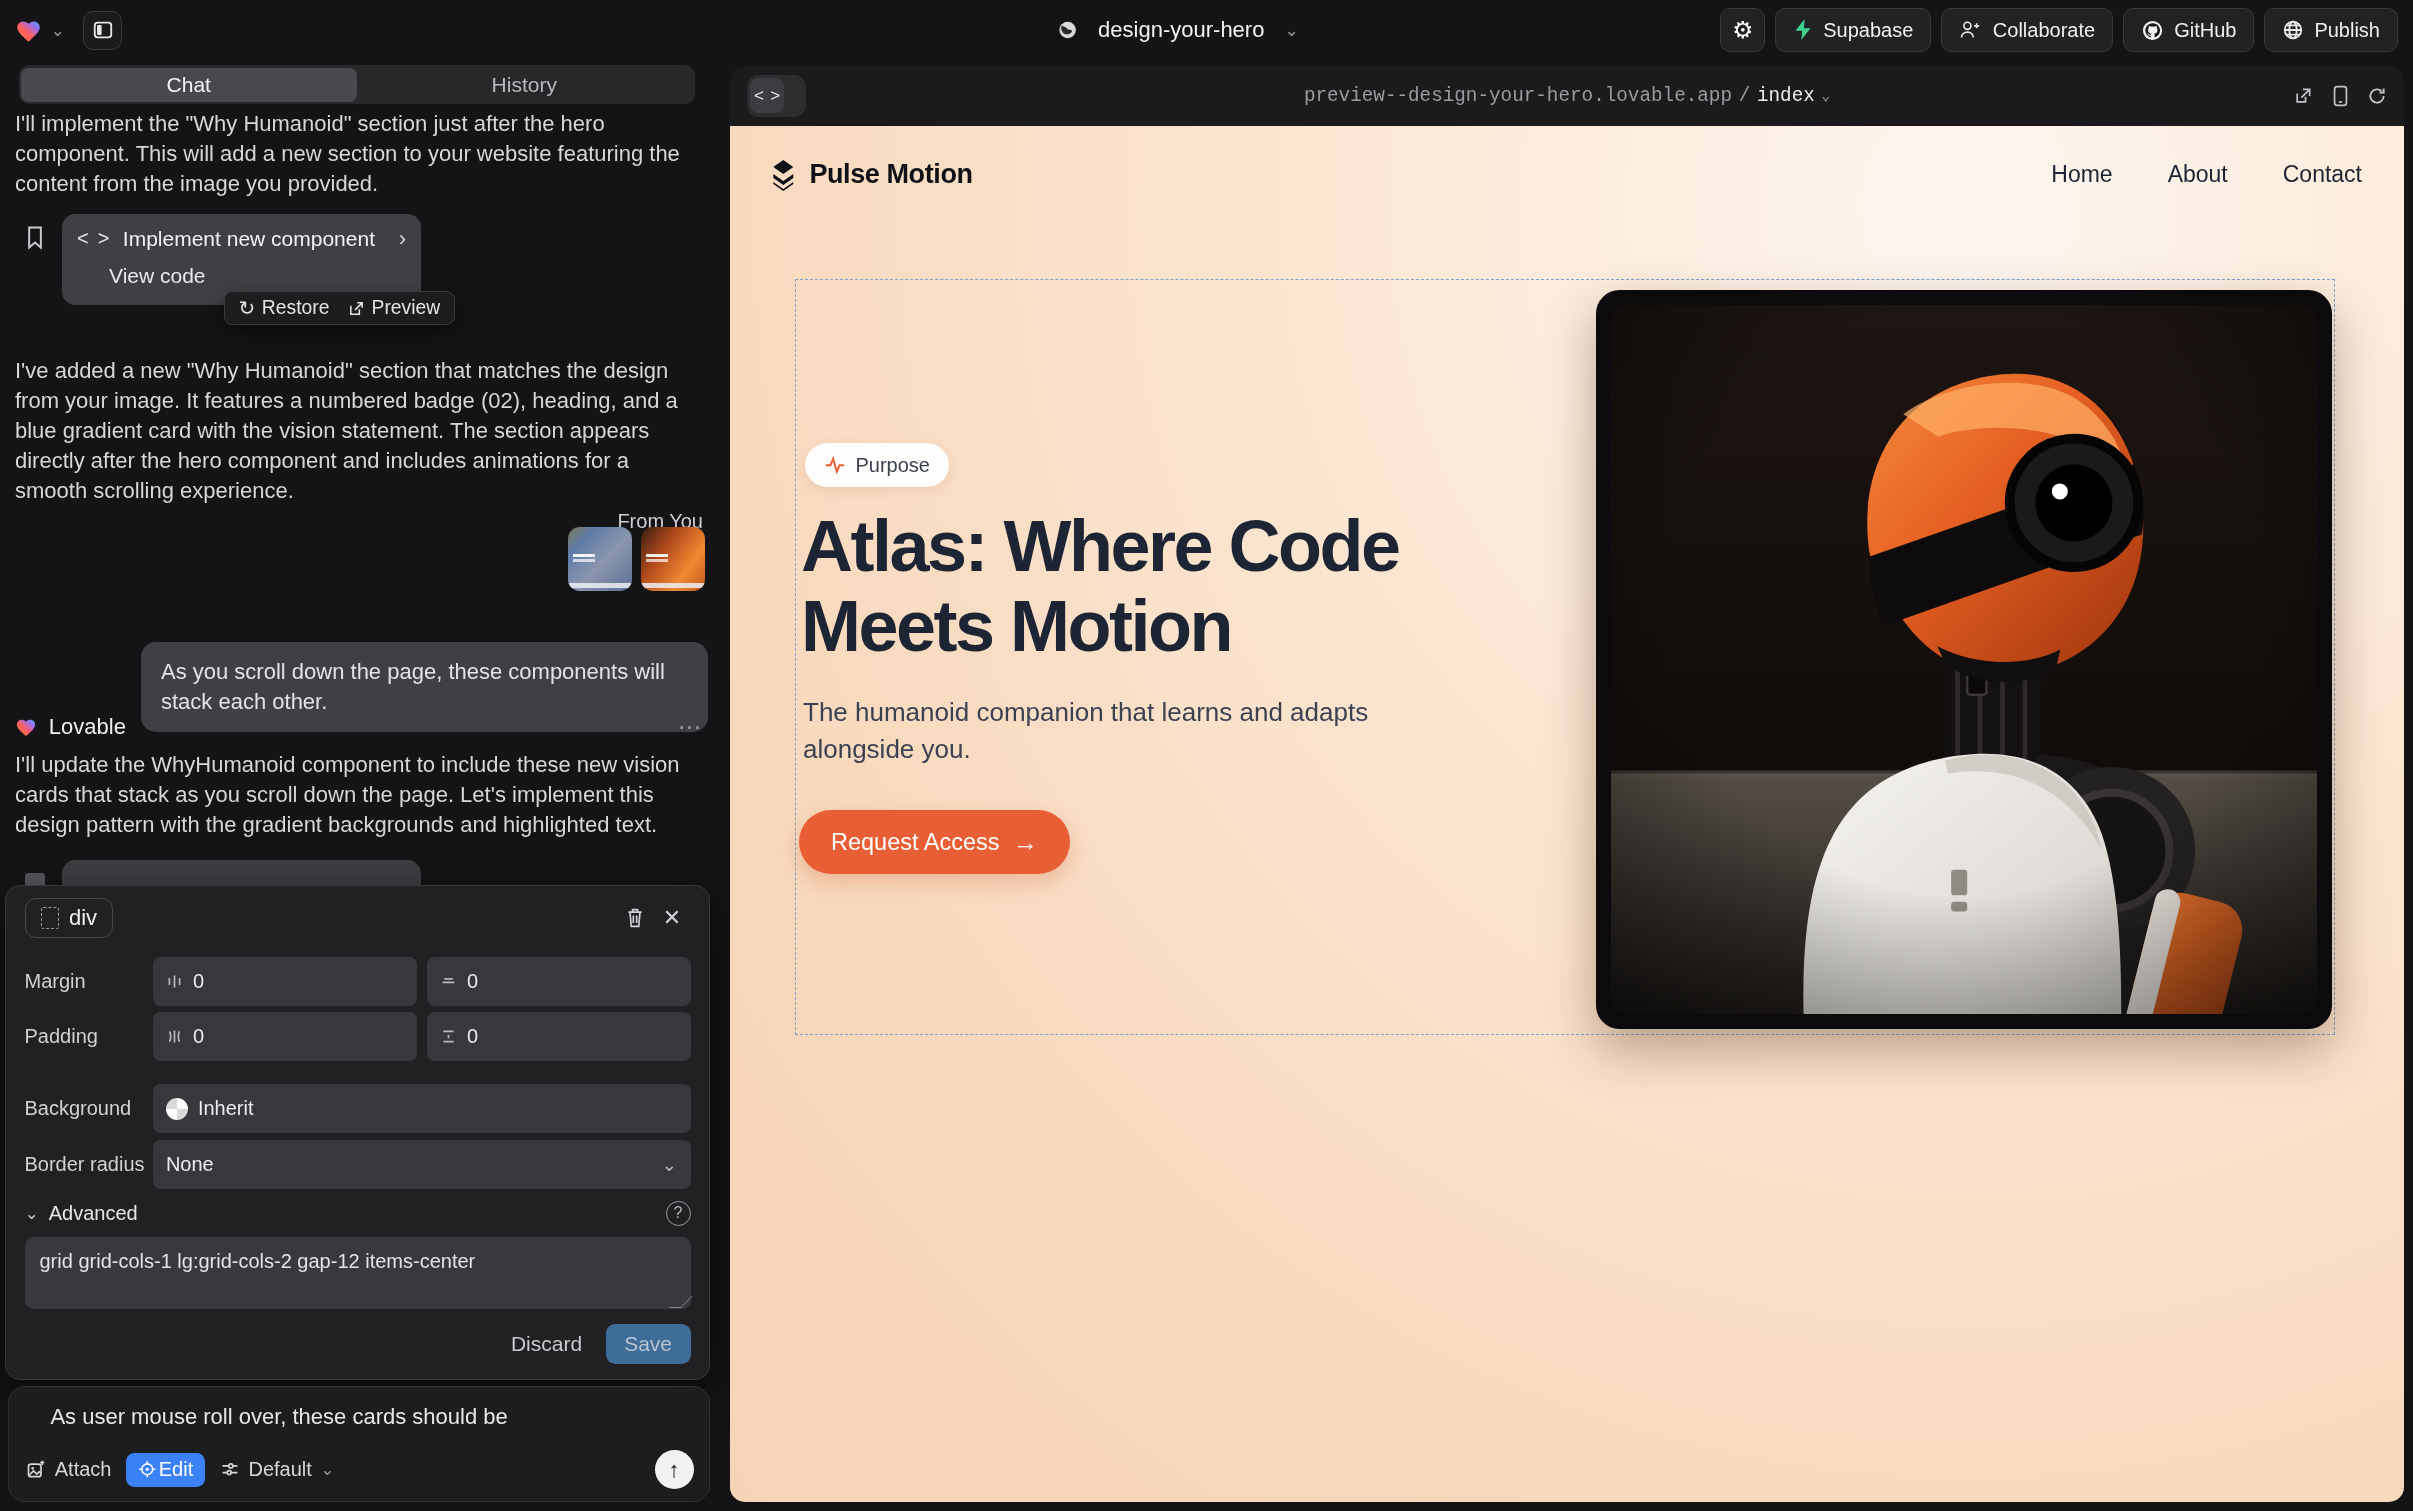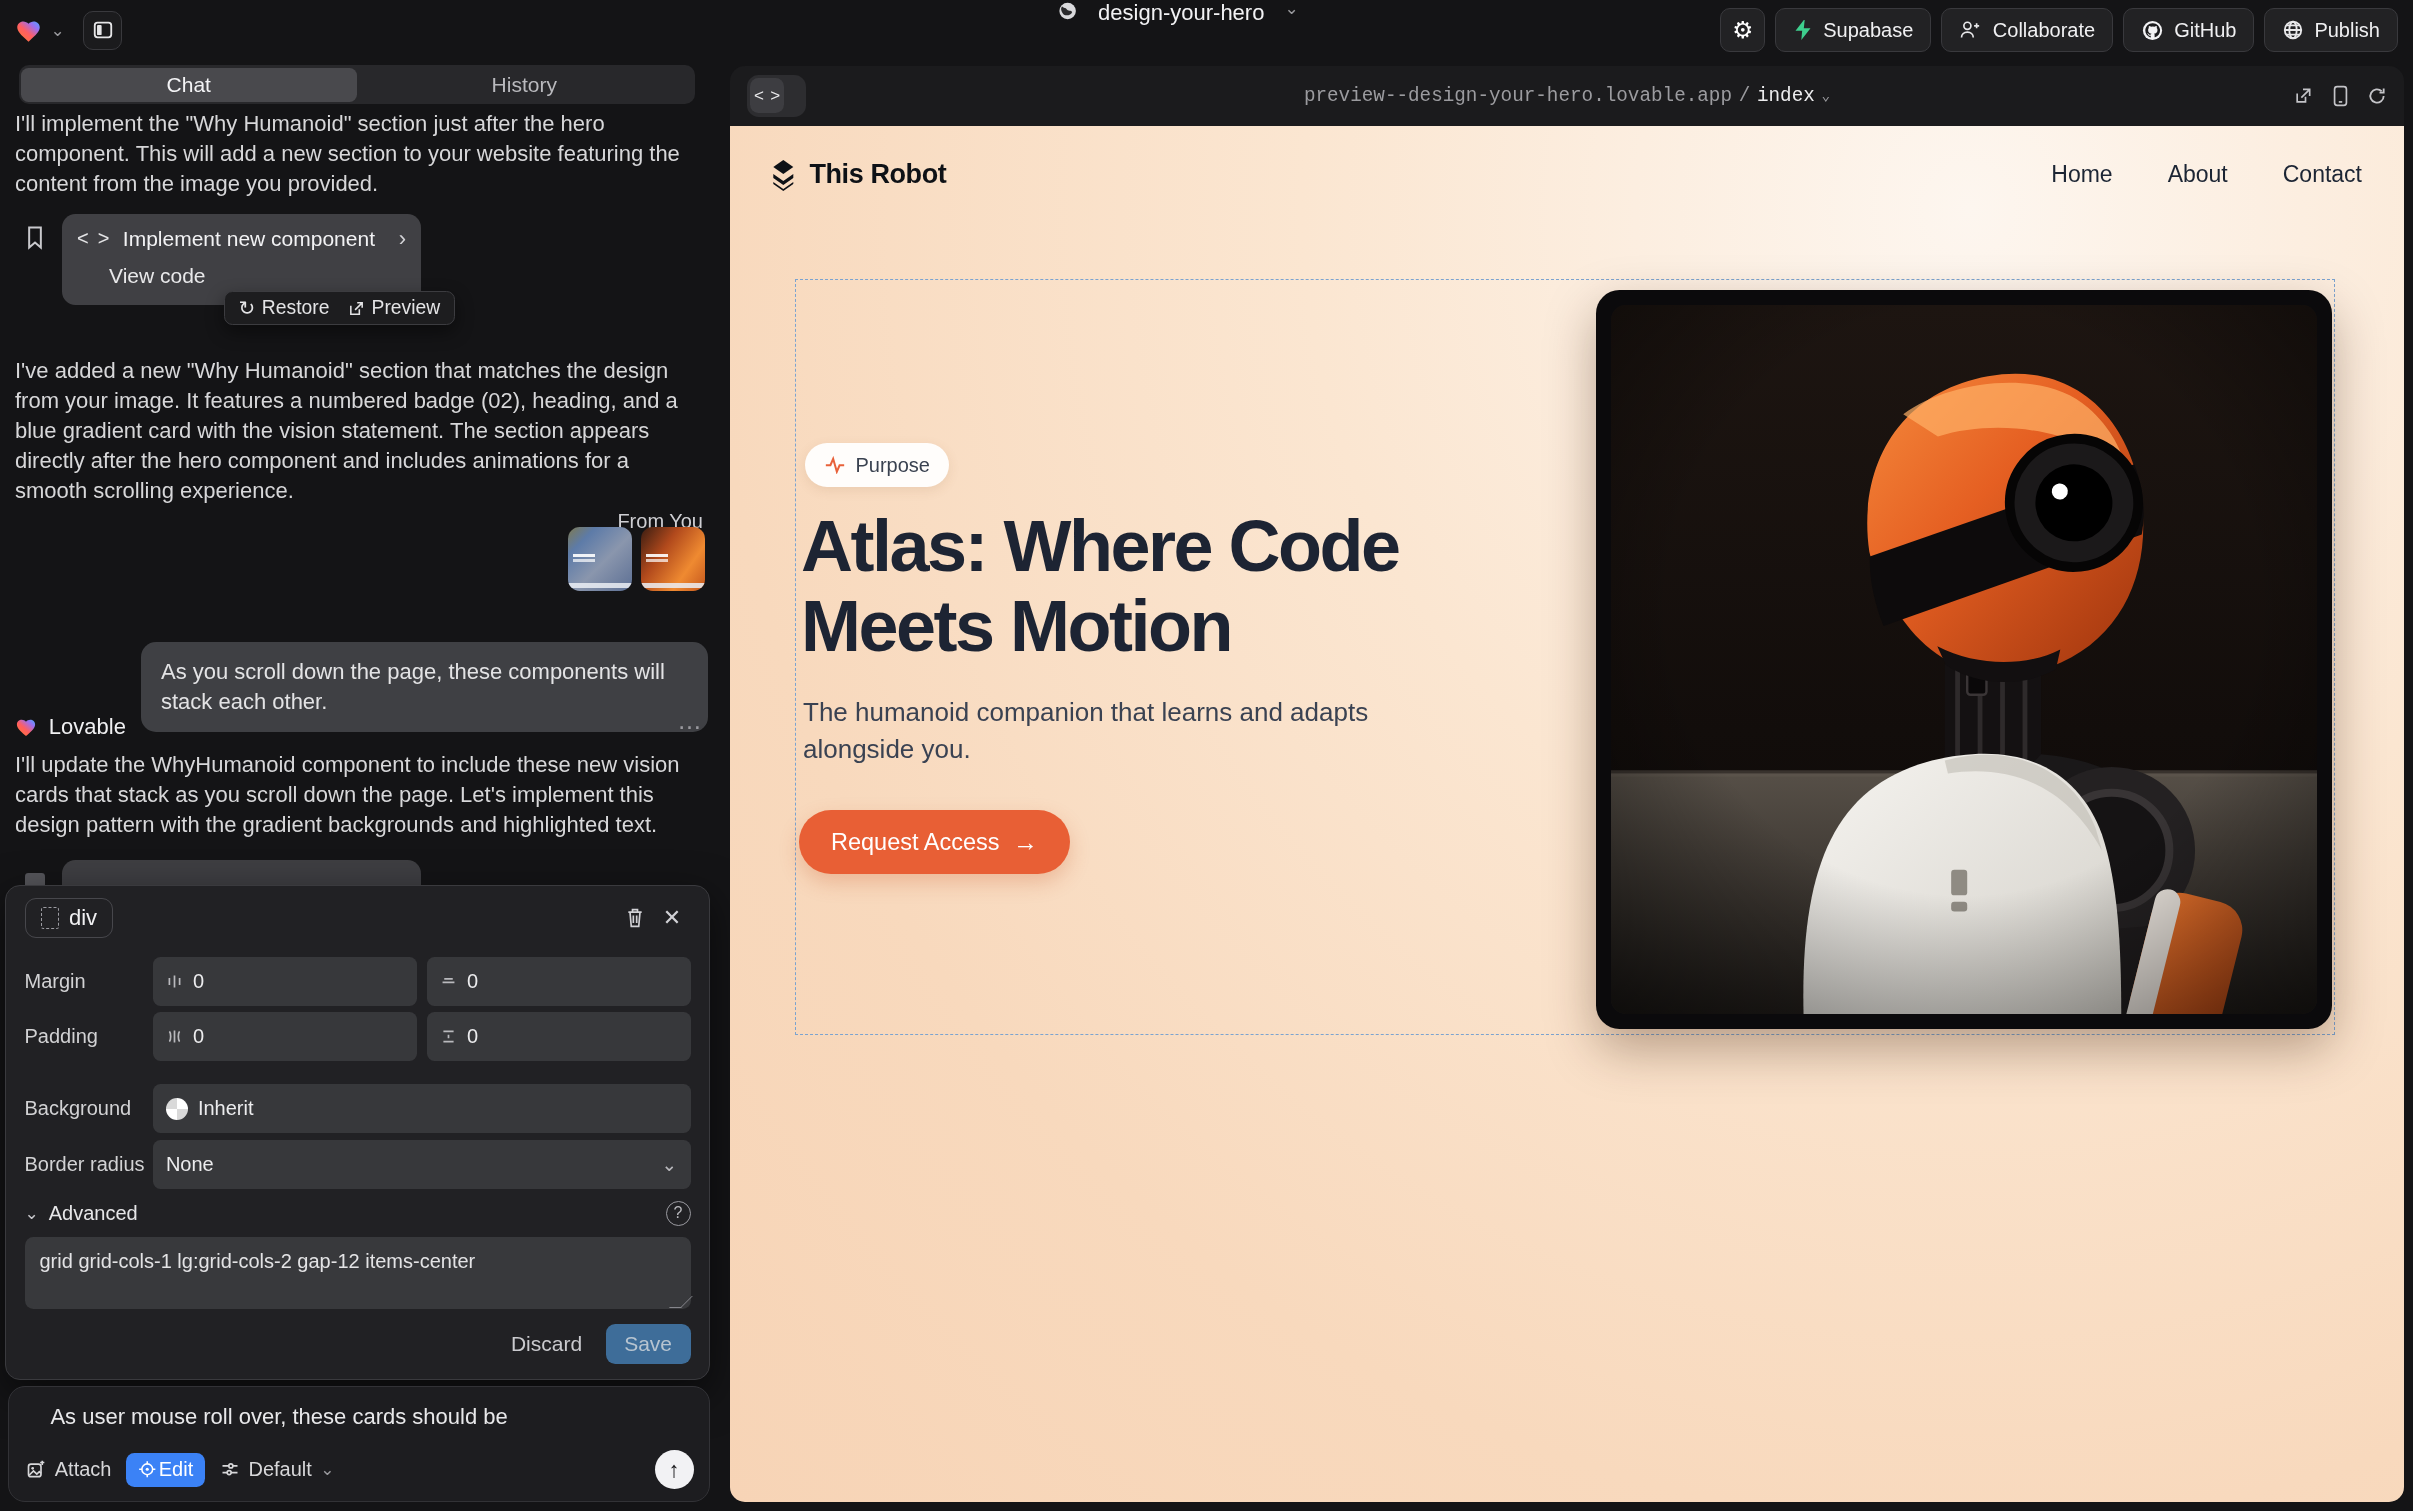"design-your-hero" .topbar-center { align-items: none -> center }
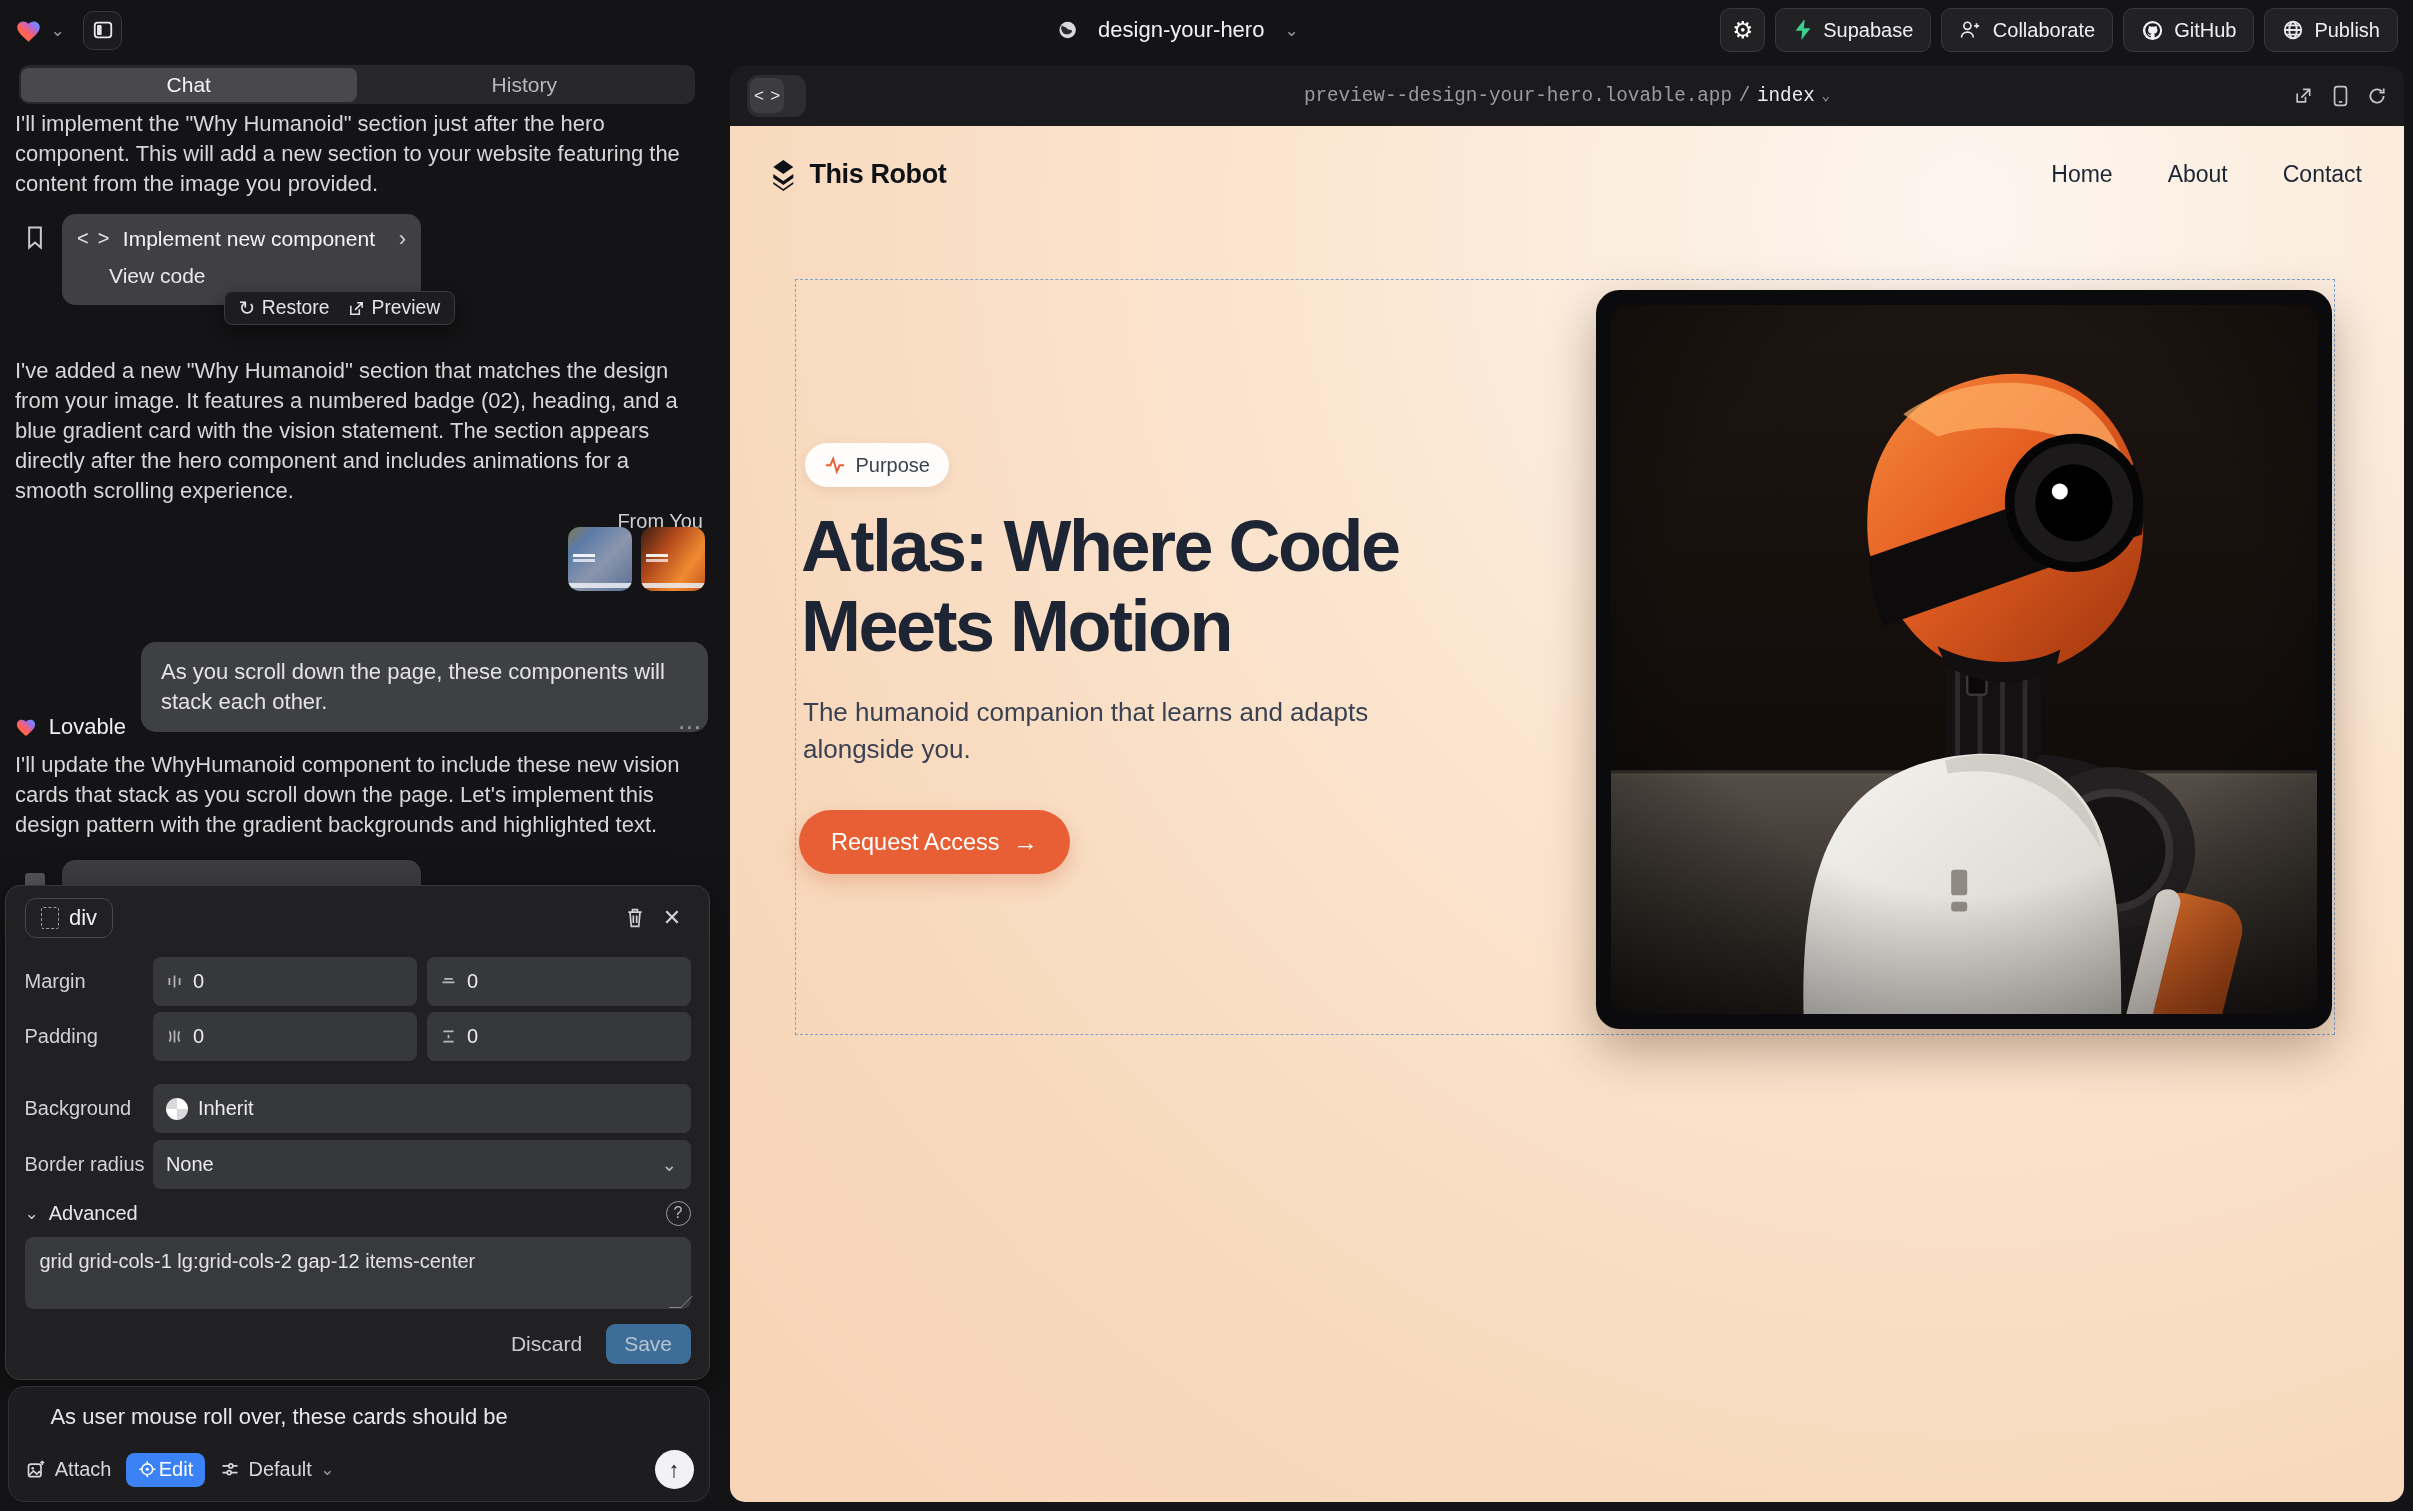"This Robot" span { text: This Robot -> Pulse Motion }
